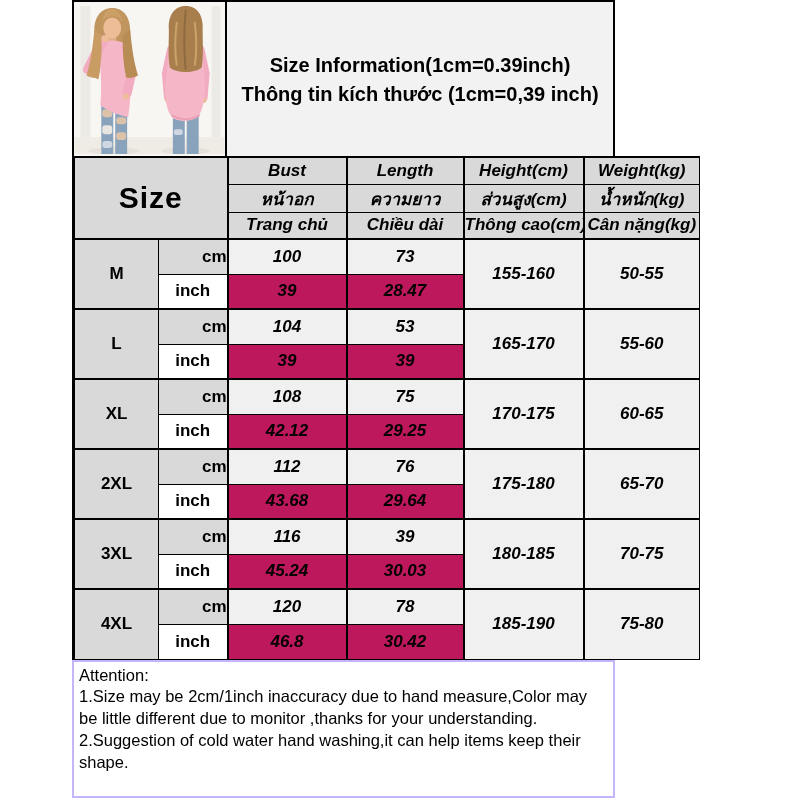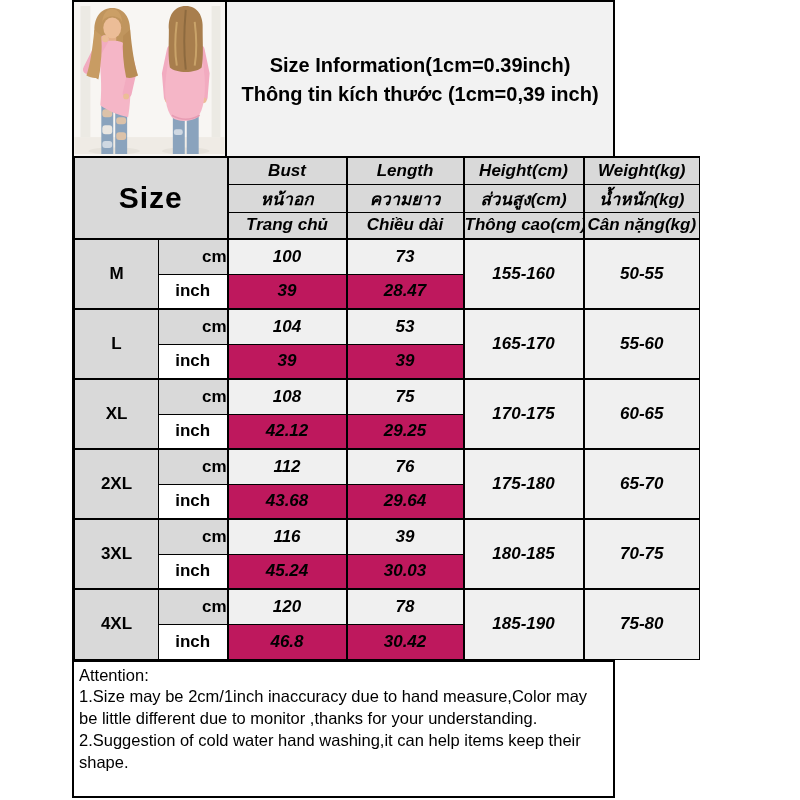"Attention:" .attn-box { border: 2px solid #000000 -> 2px solid #c4b5fd }
